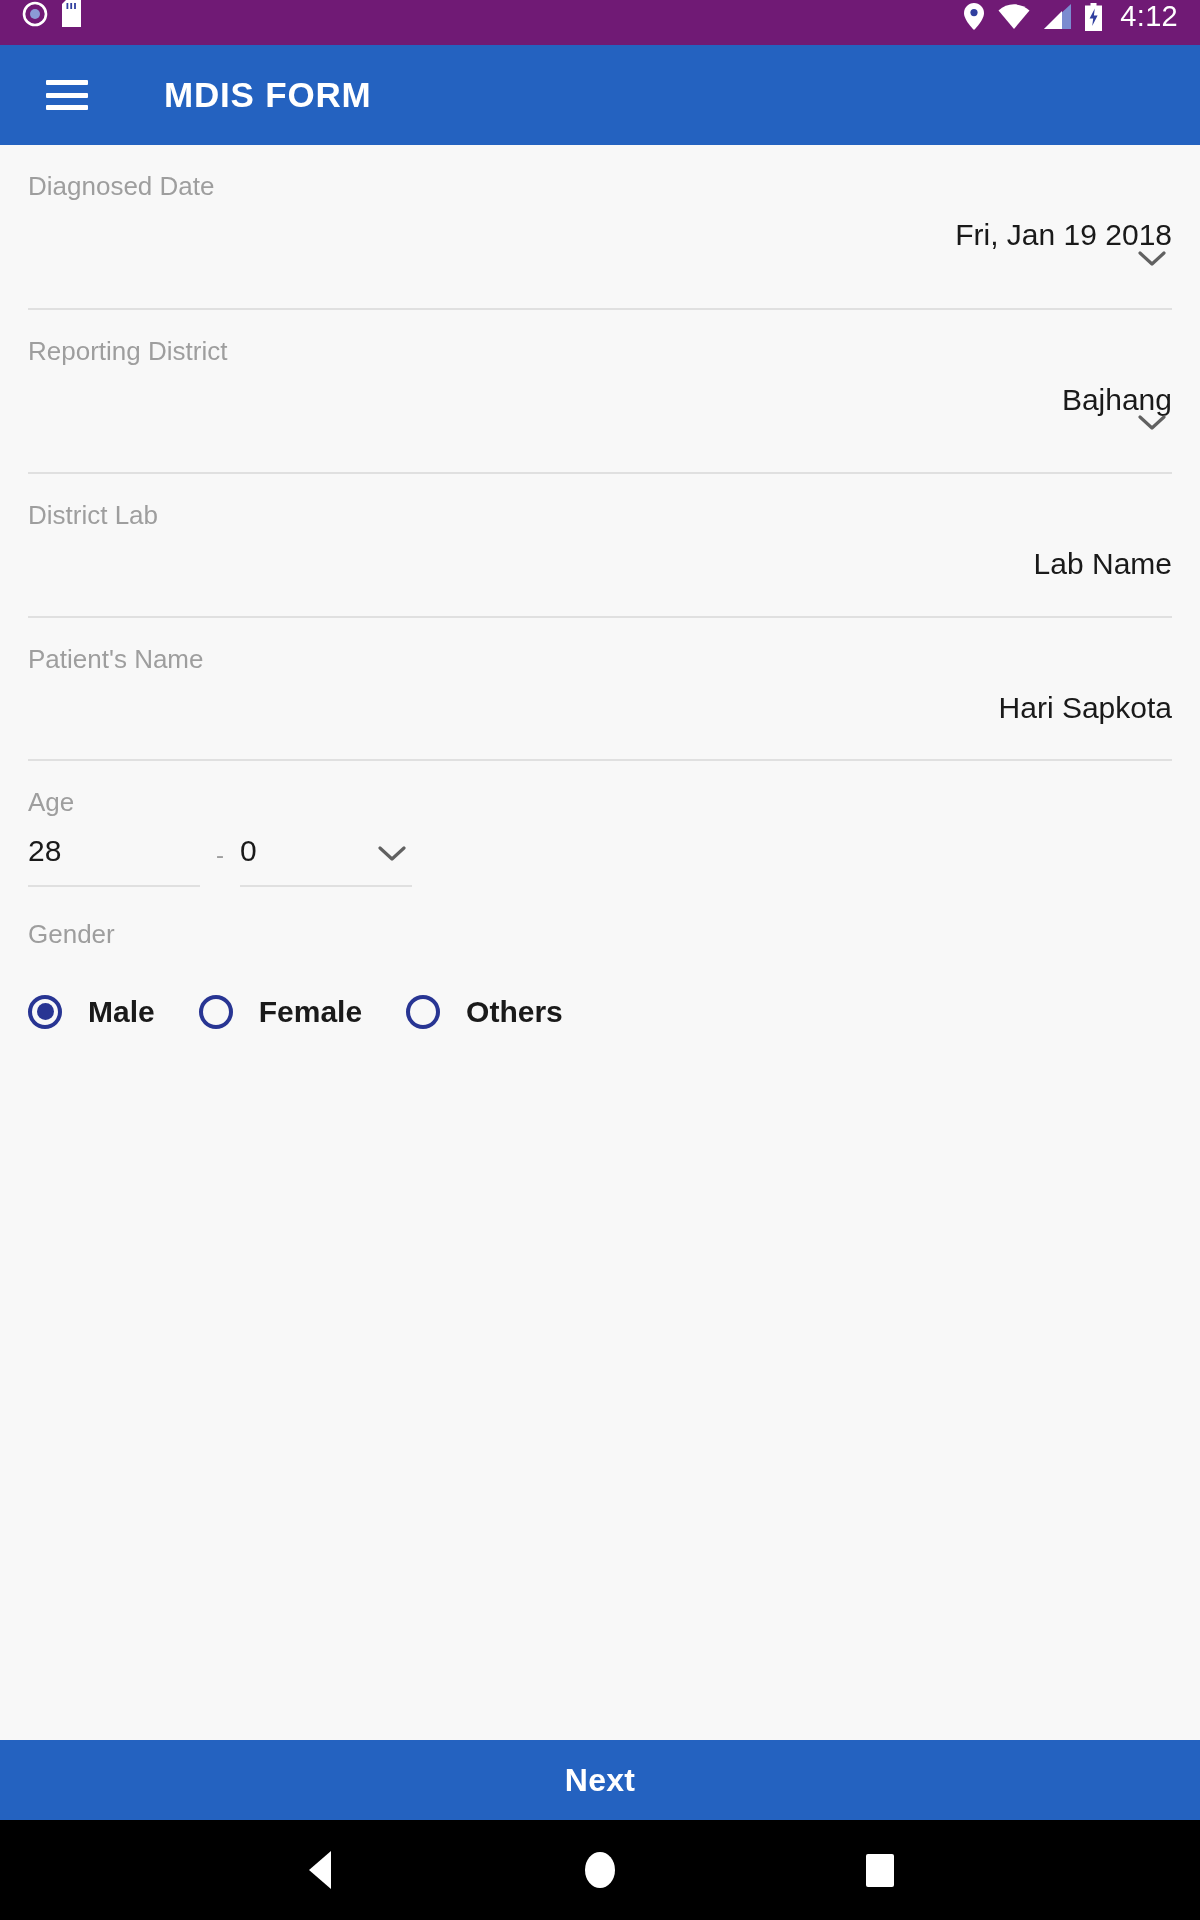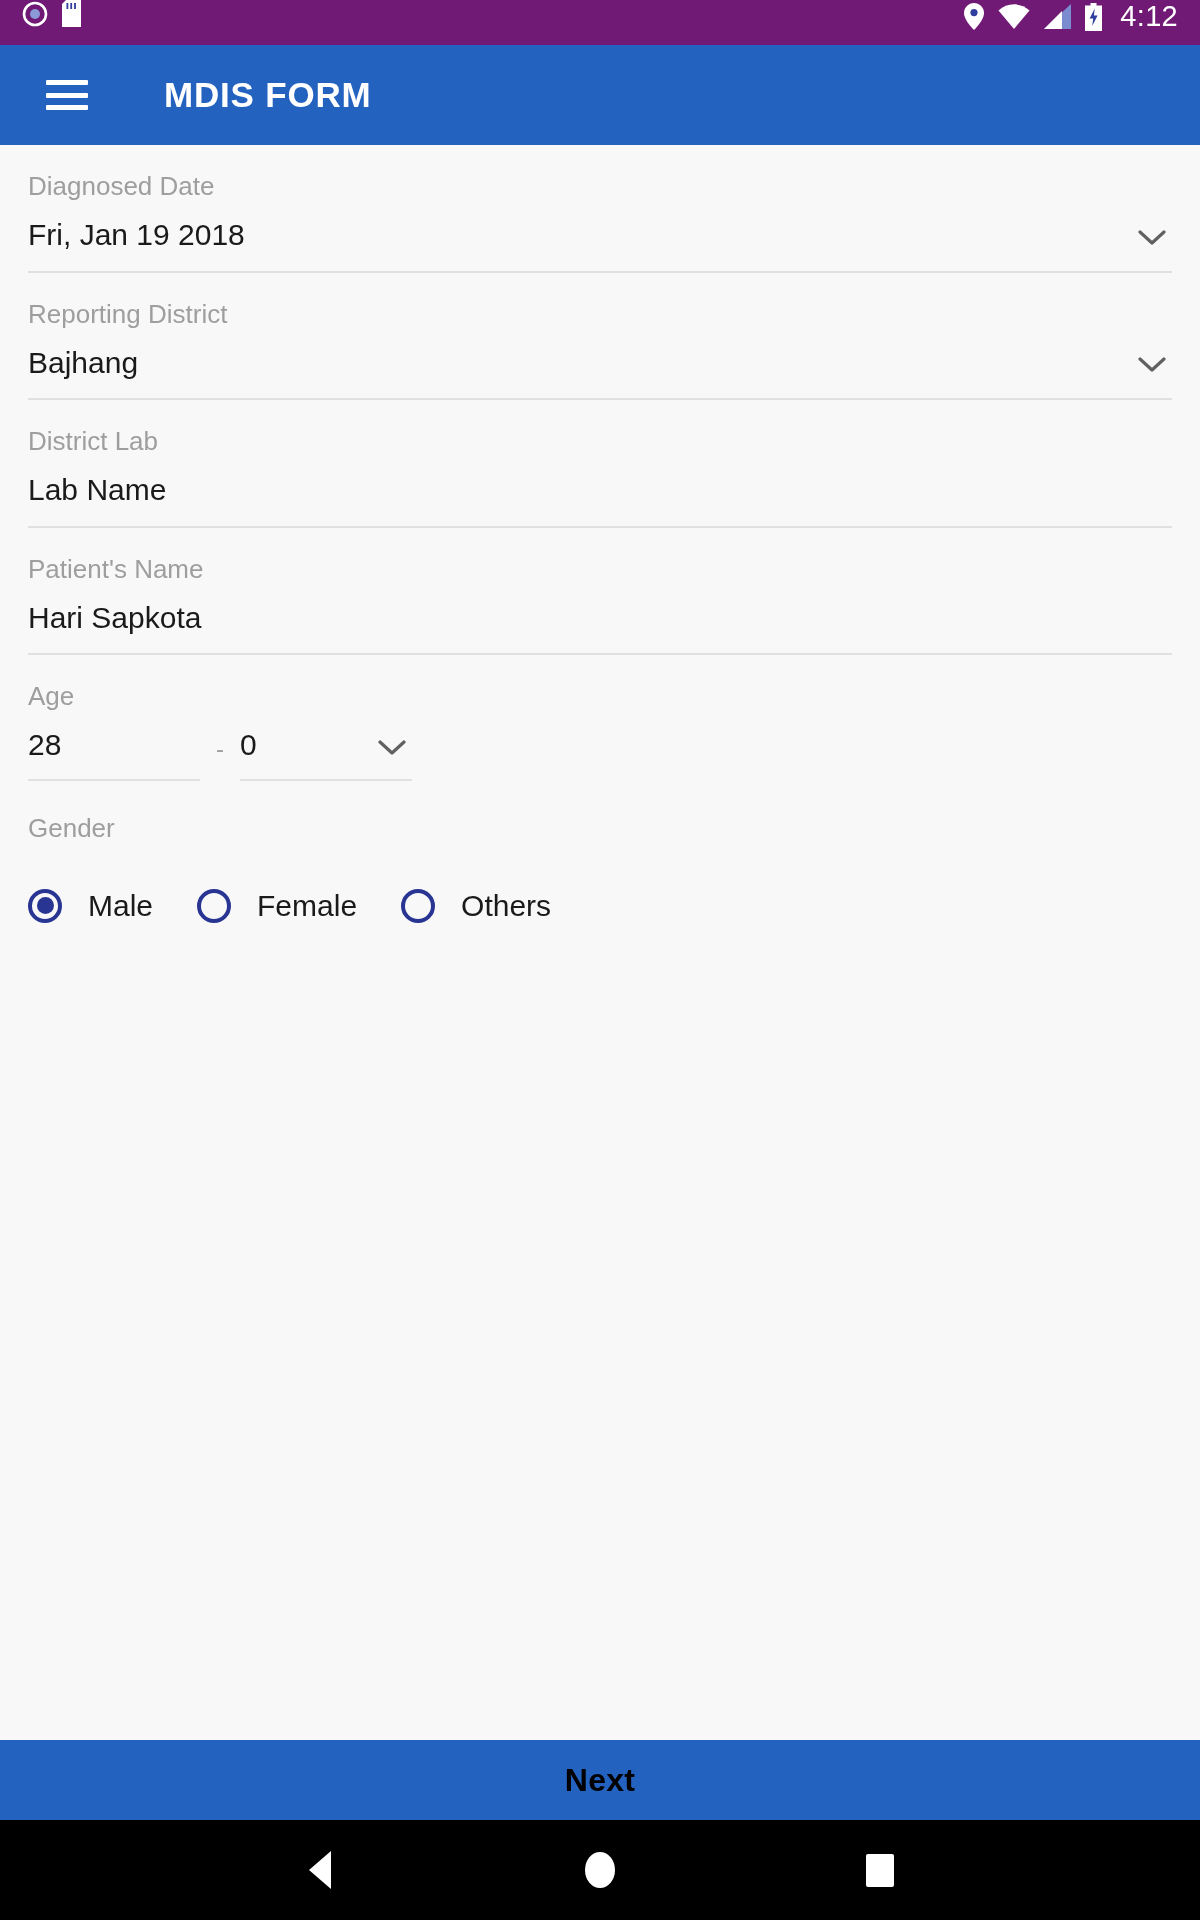"Fri, Jan 19 2018" .field-row { flex-direction: none -> column; padding-bottom: 20px -> 36px }
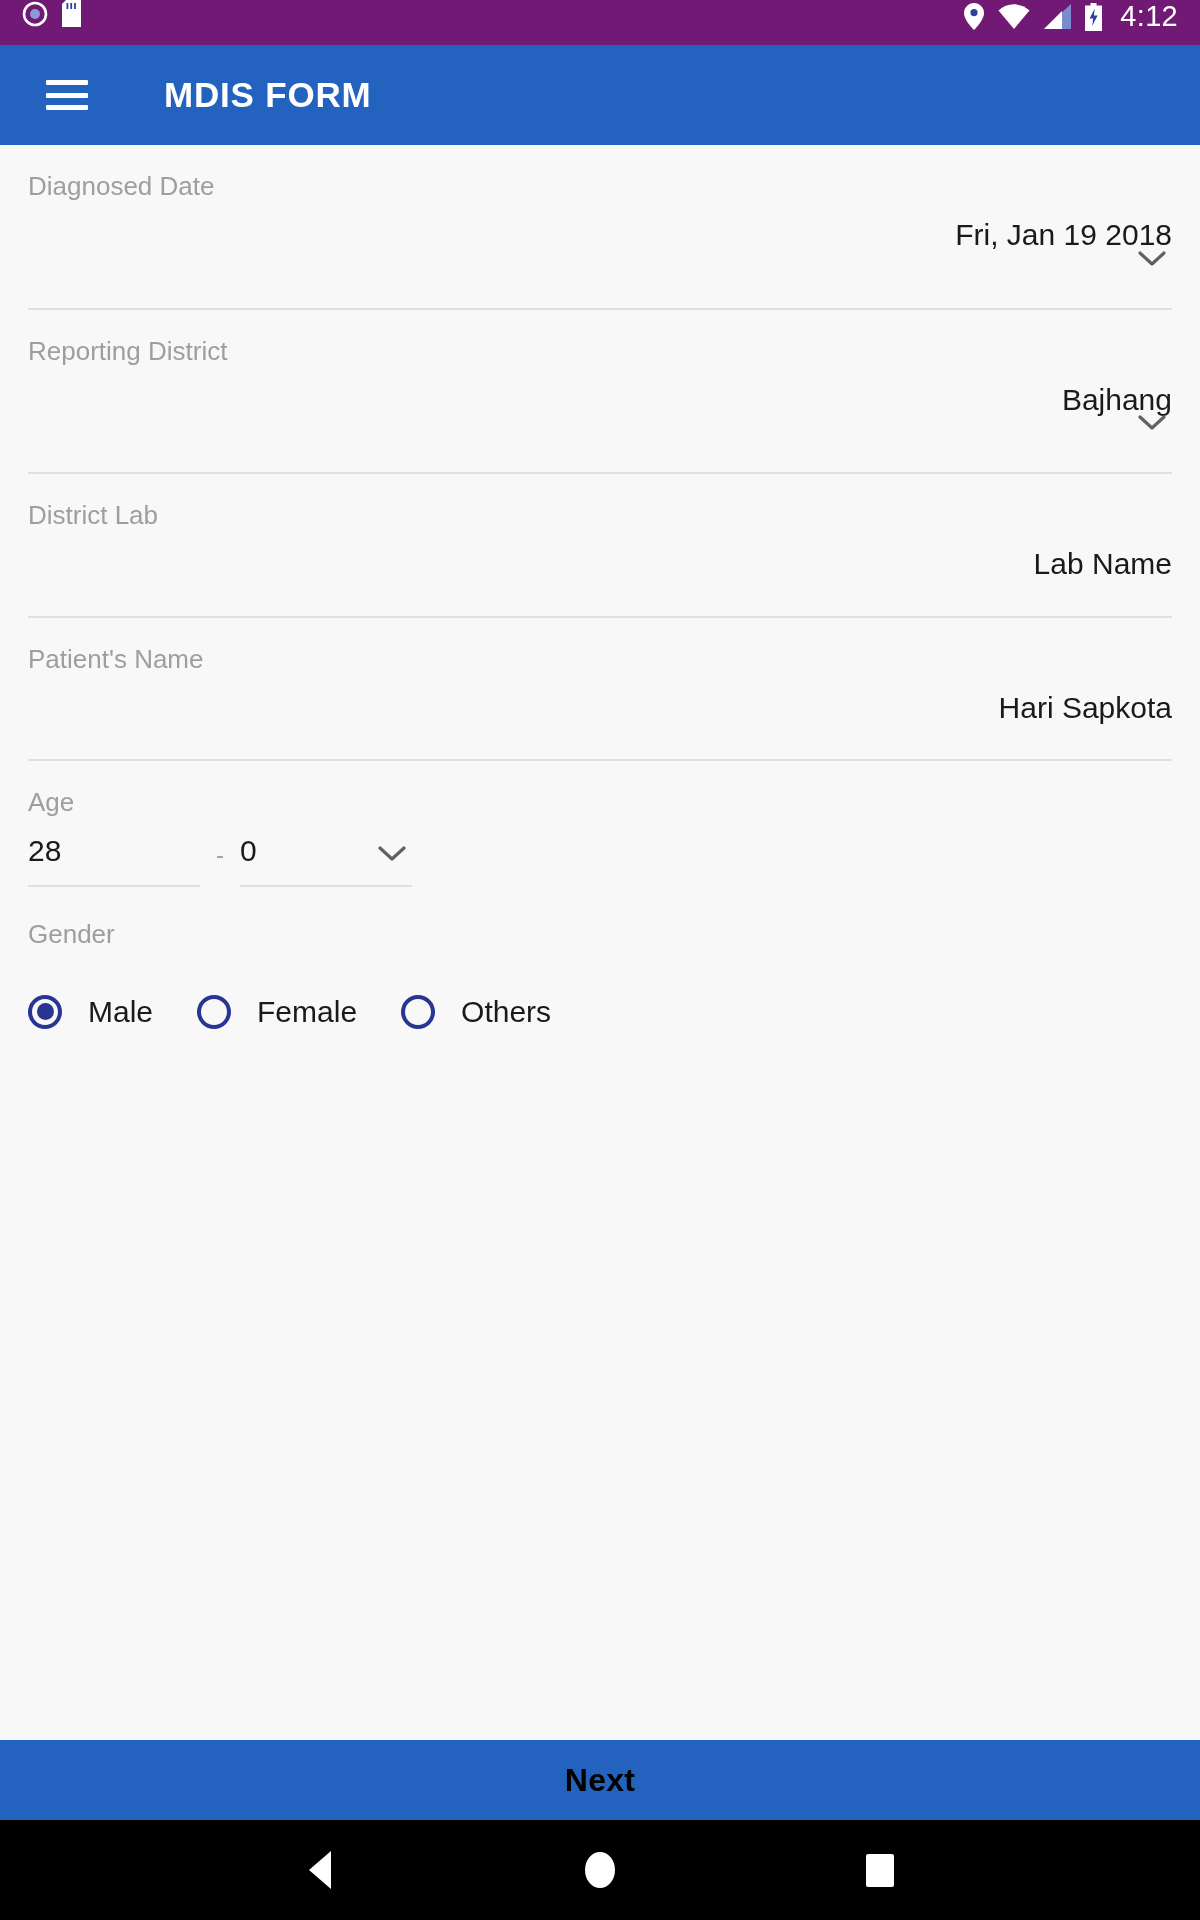"Male" .radio-opt { font-weight: none -> bold }
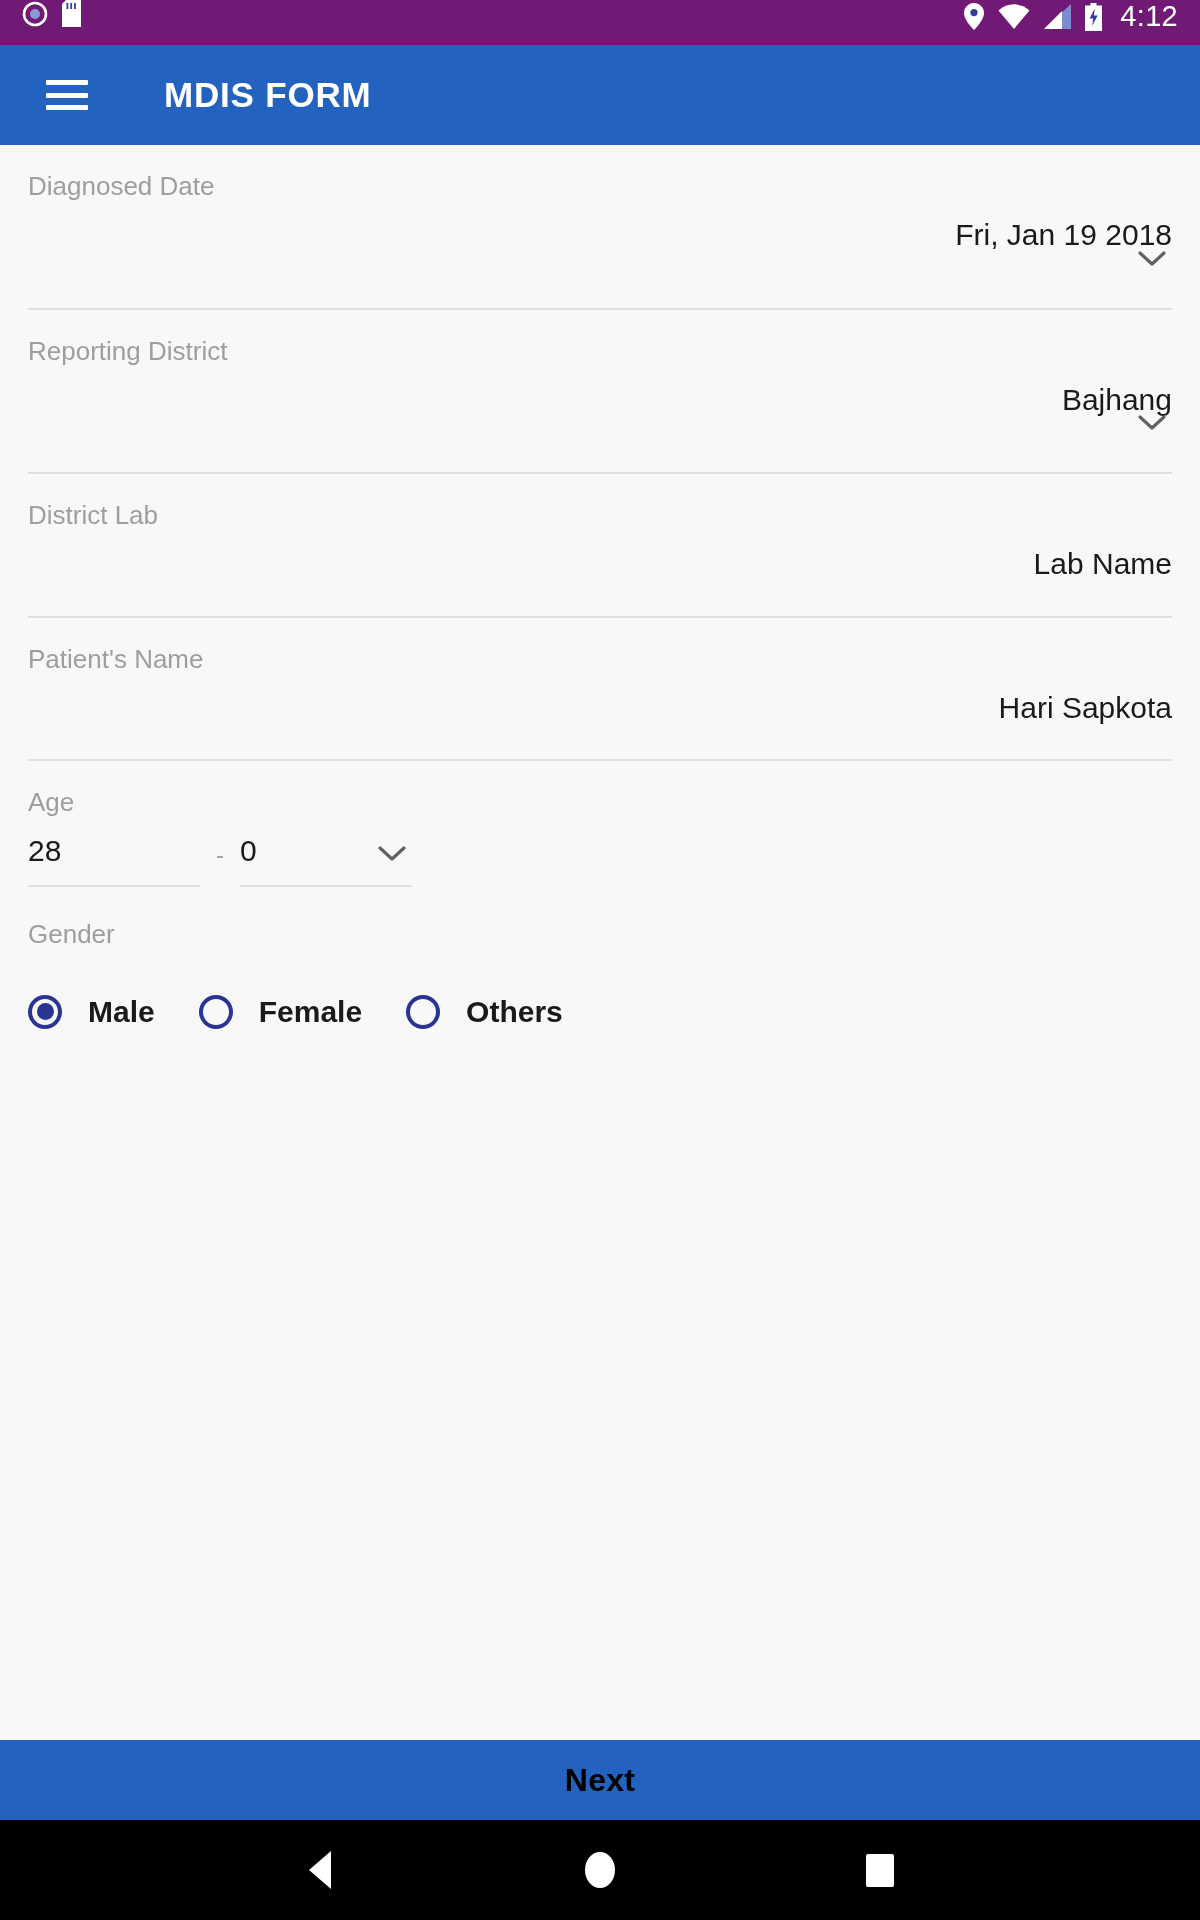"Next" .next-button { color: #000000 -> #ffffff }
